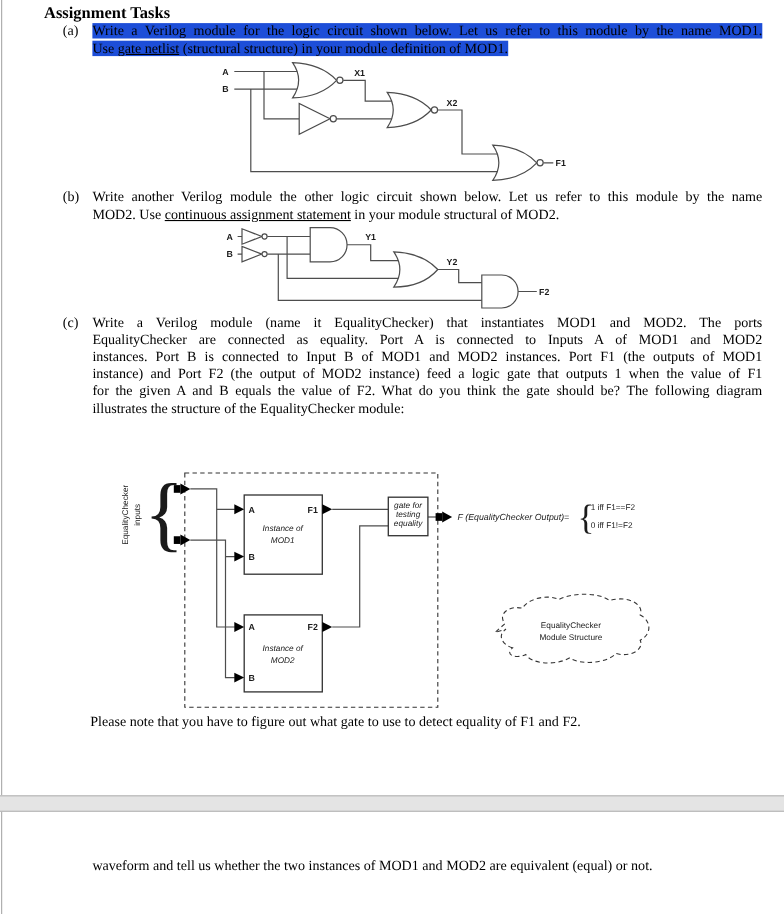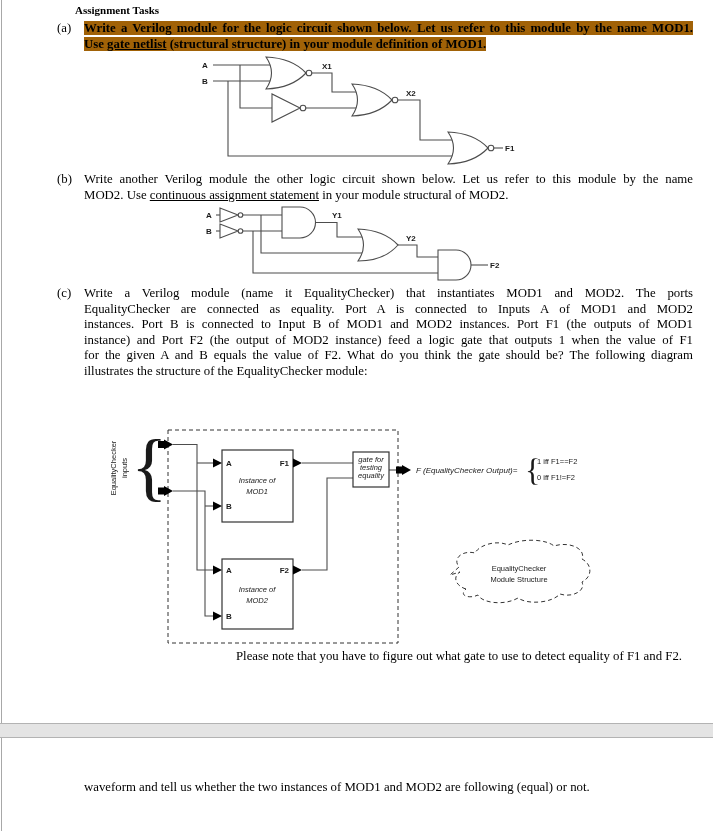"Assignment Tasks" .doc-title { font-size: 11px -> 15px; margin-left: 35px -> none }
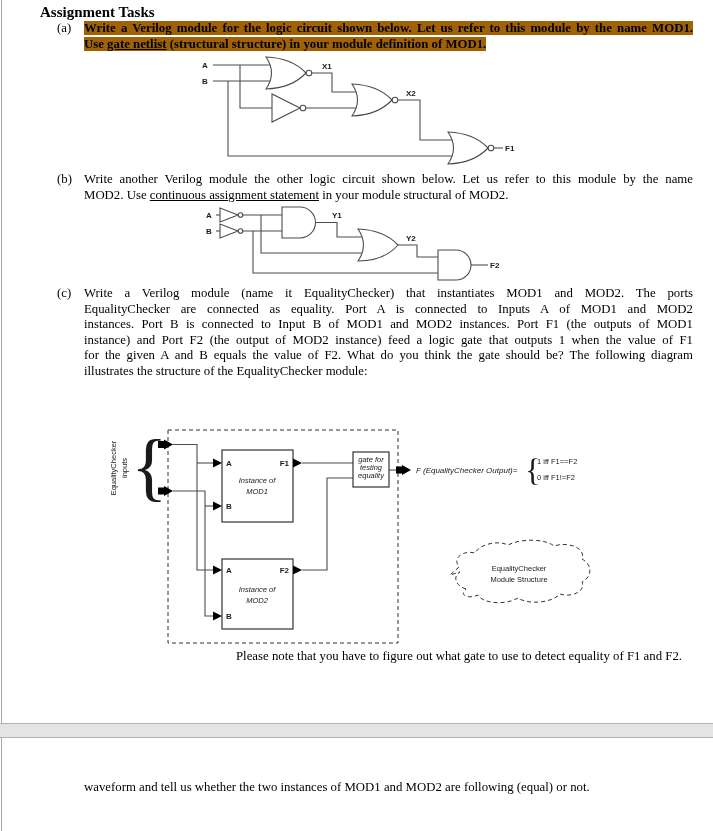"Write a Verilog module for" .hl { background: #a16207 -> #1d4ed8; font-weight: bold -> none }
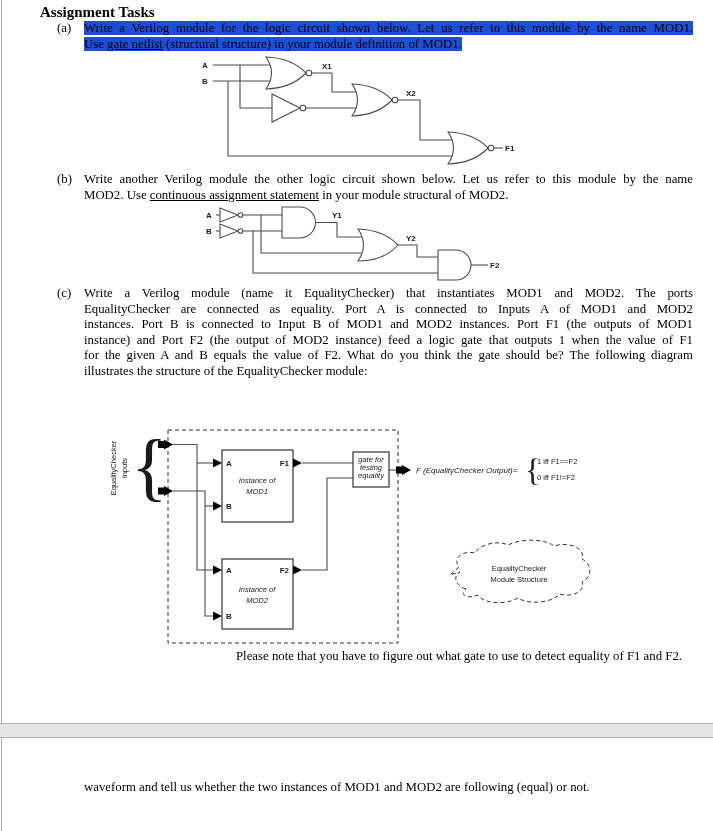"Please note that you have" div.para { text-align: right -> none }
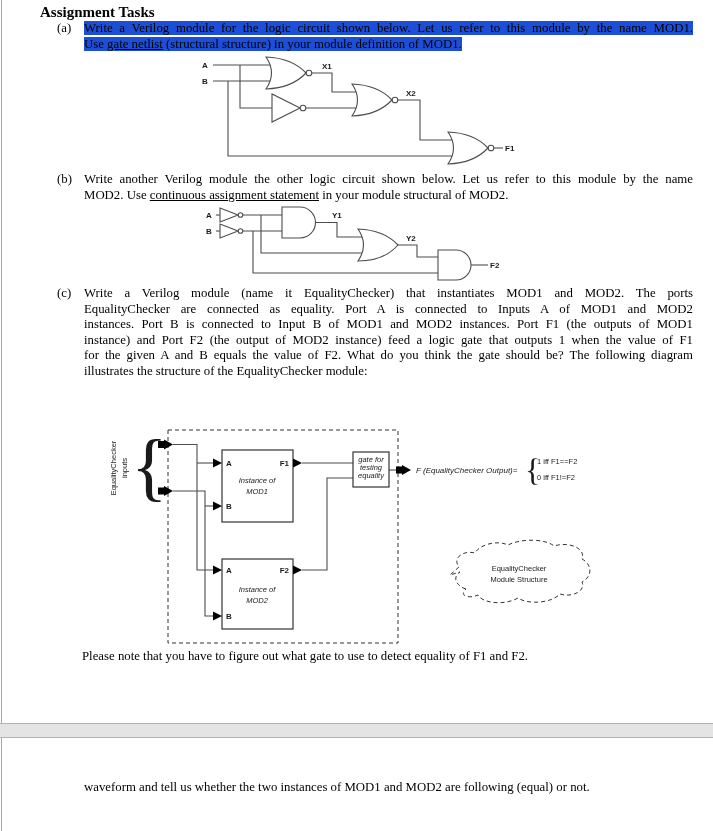"waveform and tell us whether" div.line { text: following -> equivalent }
